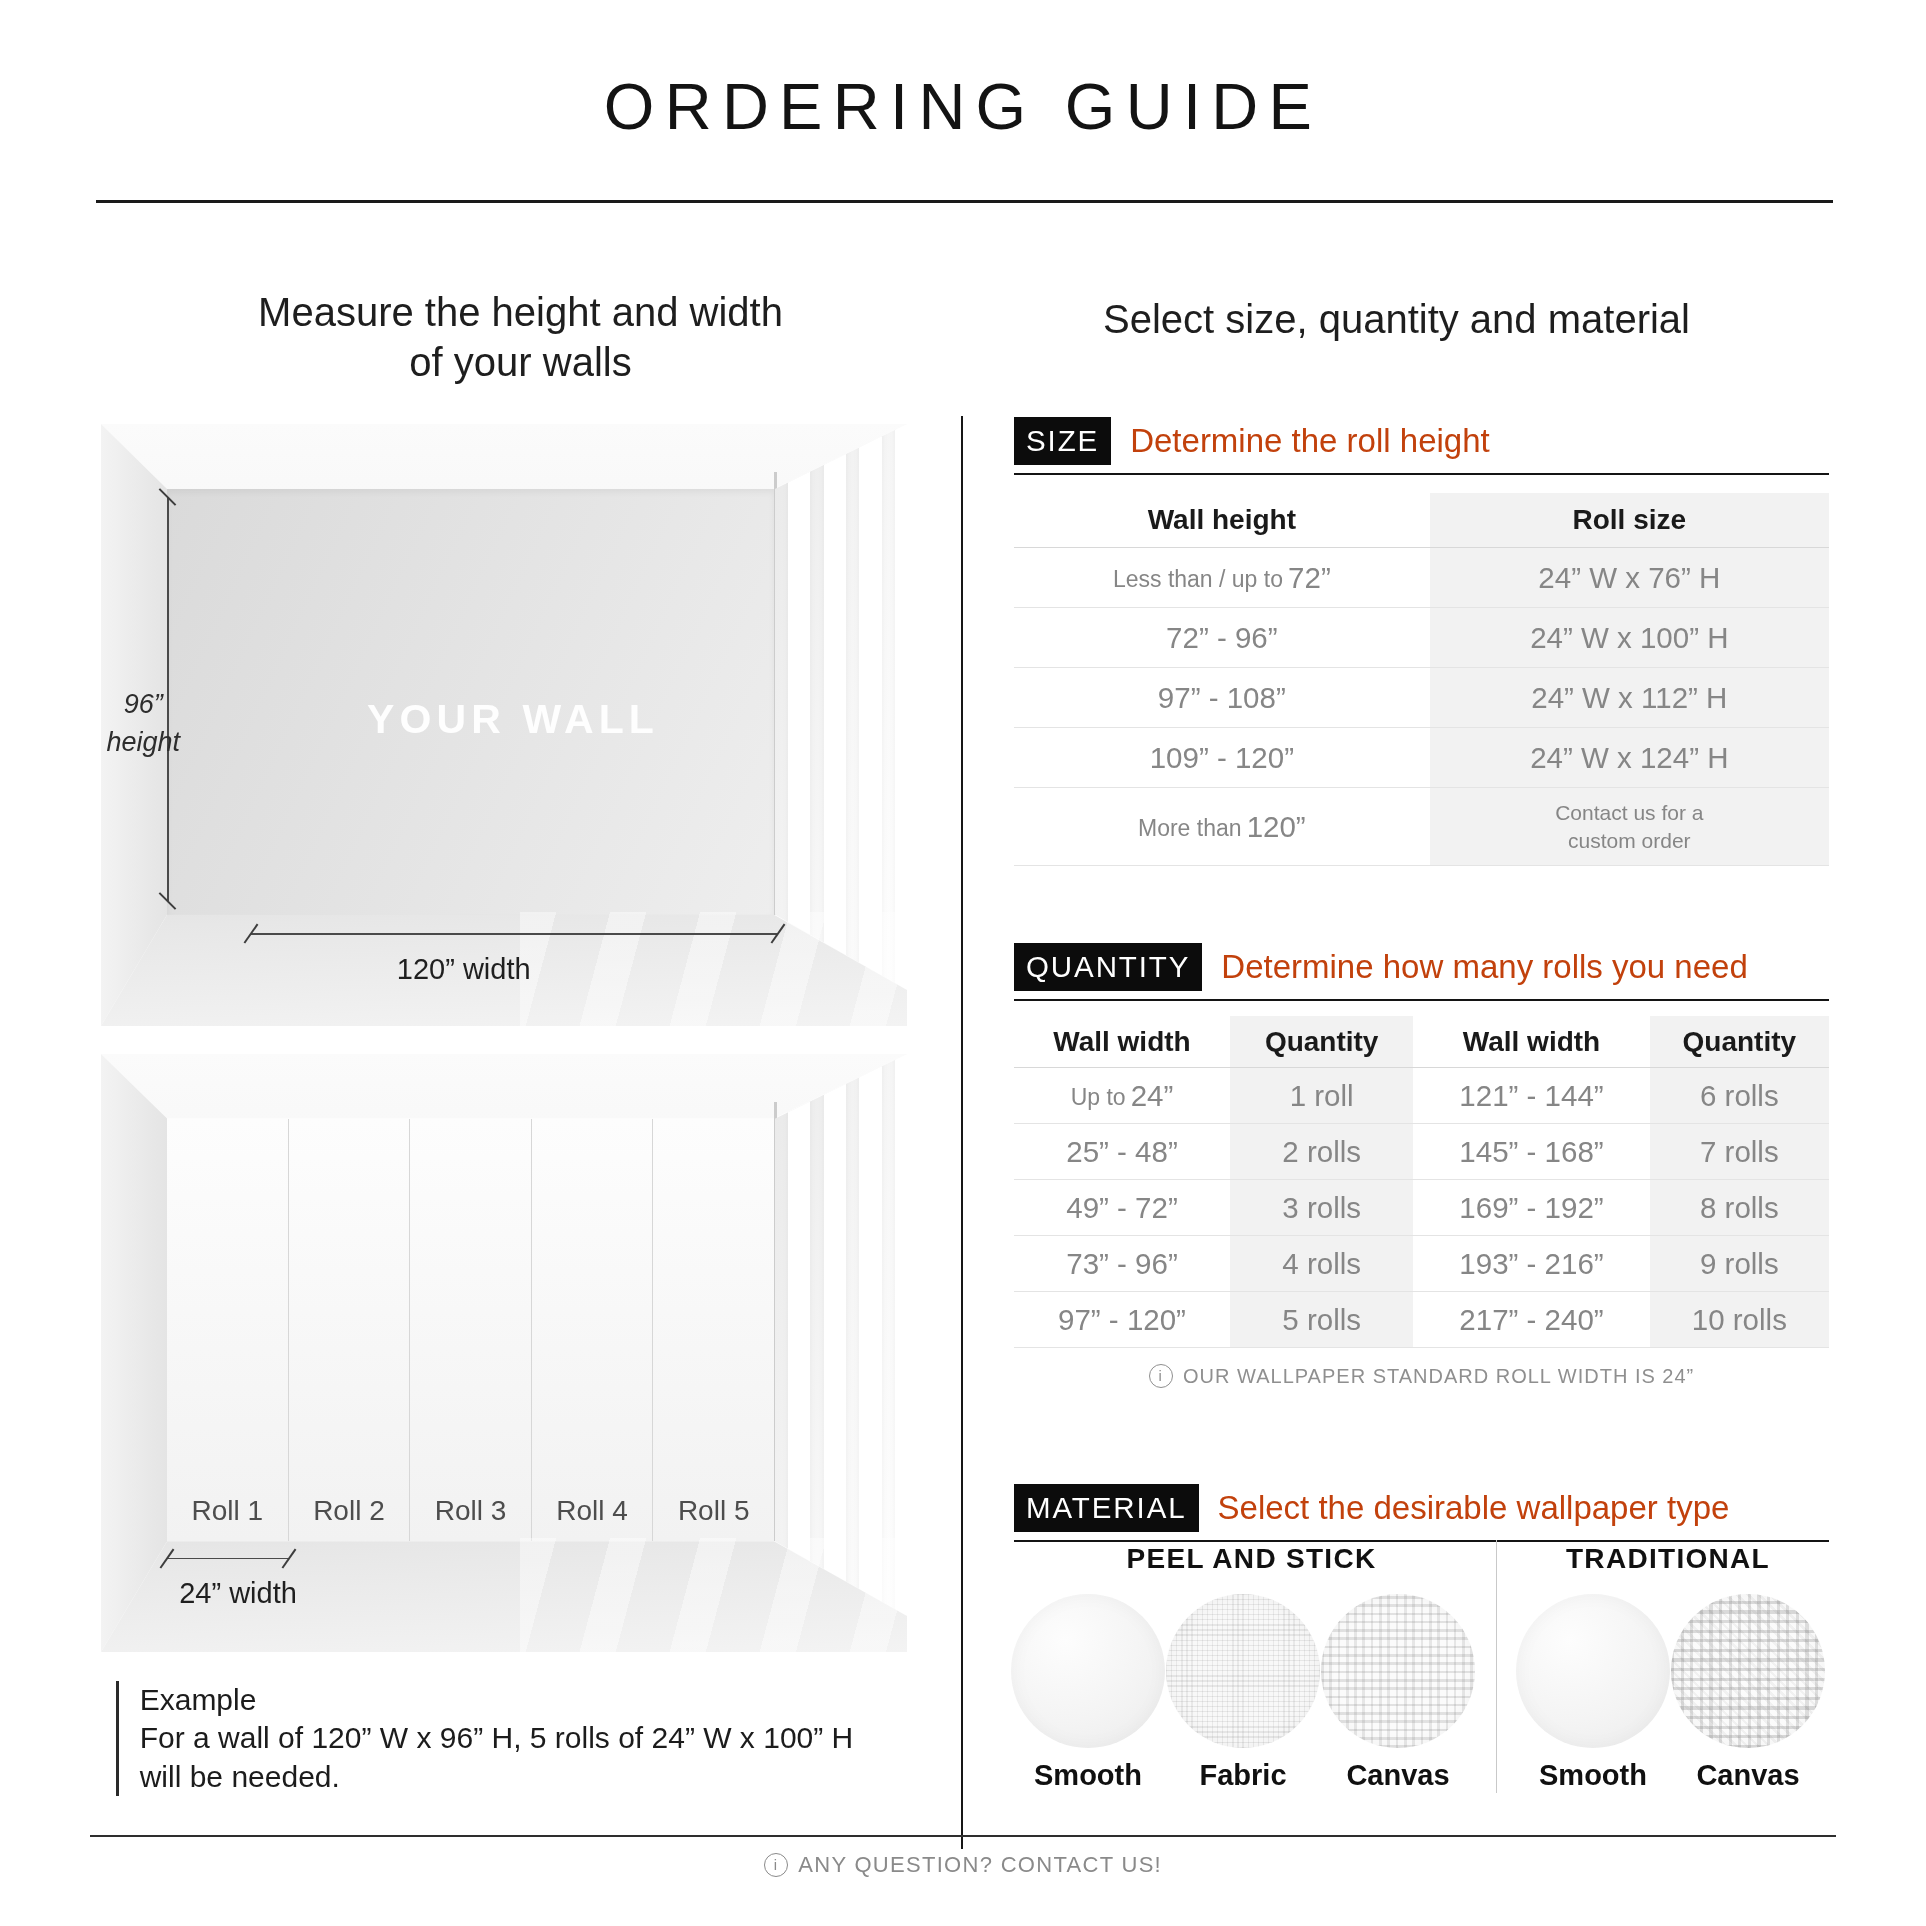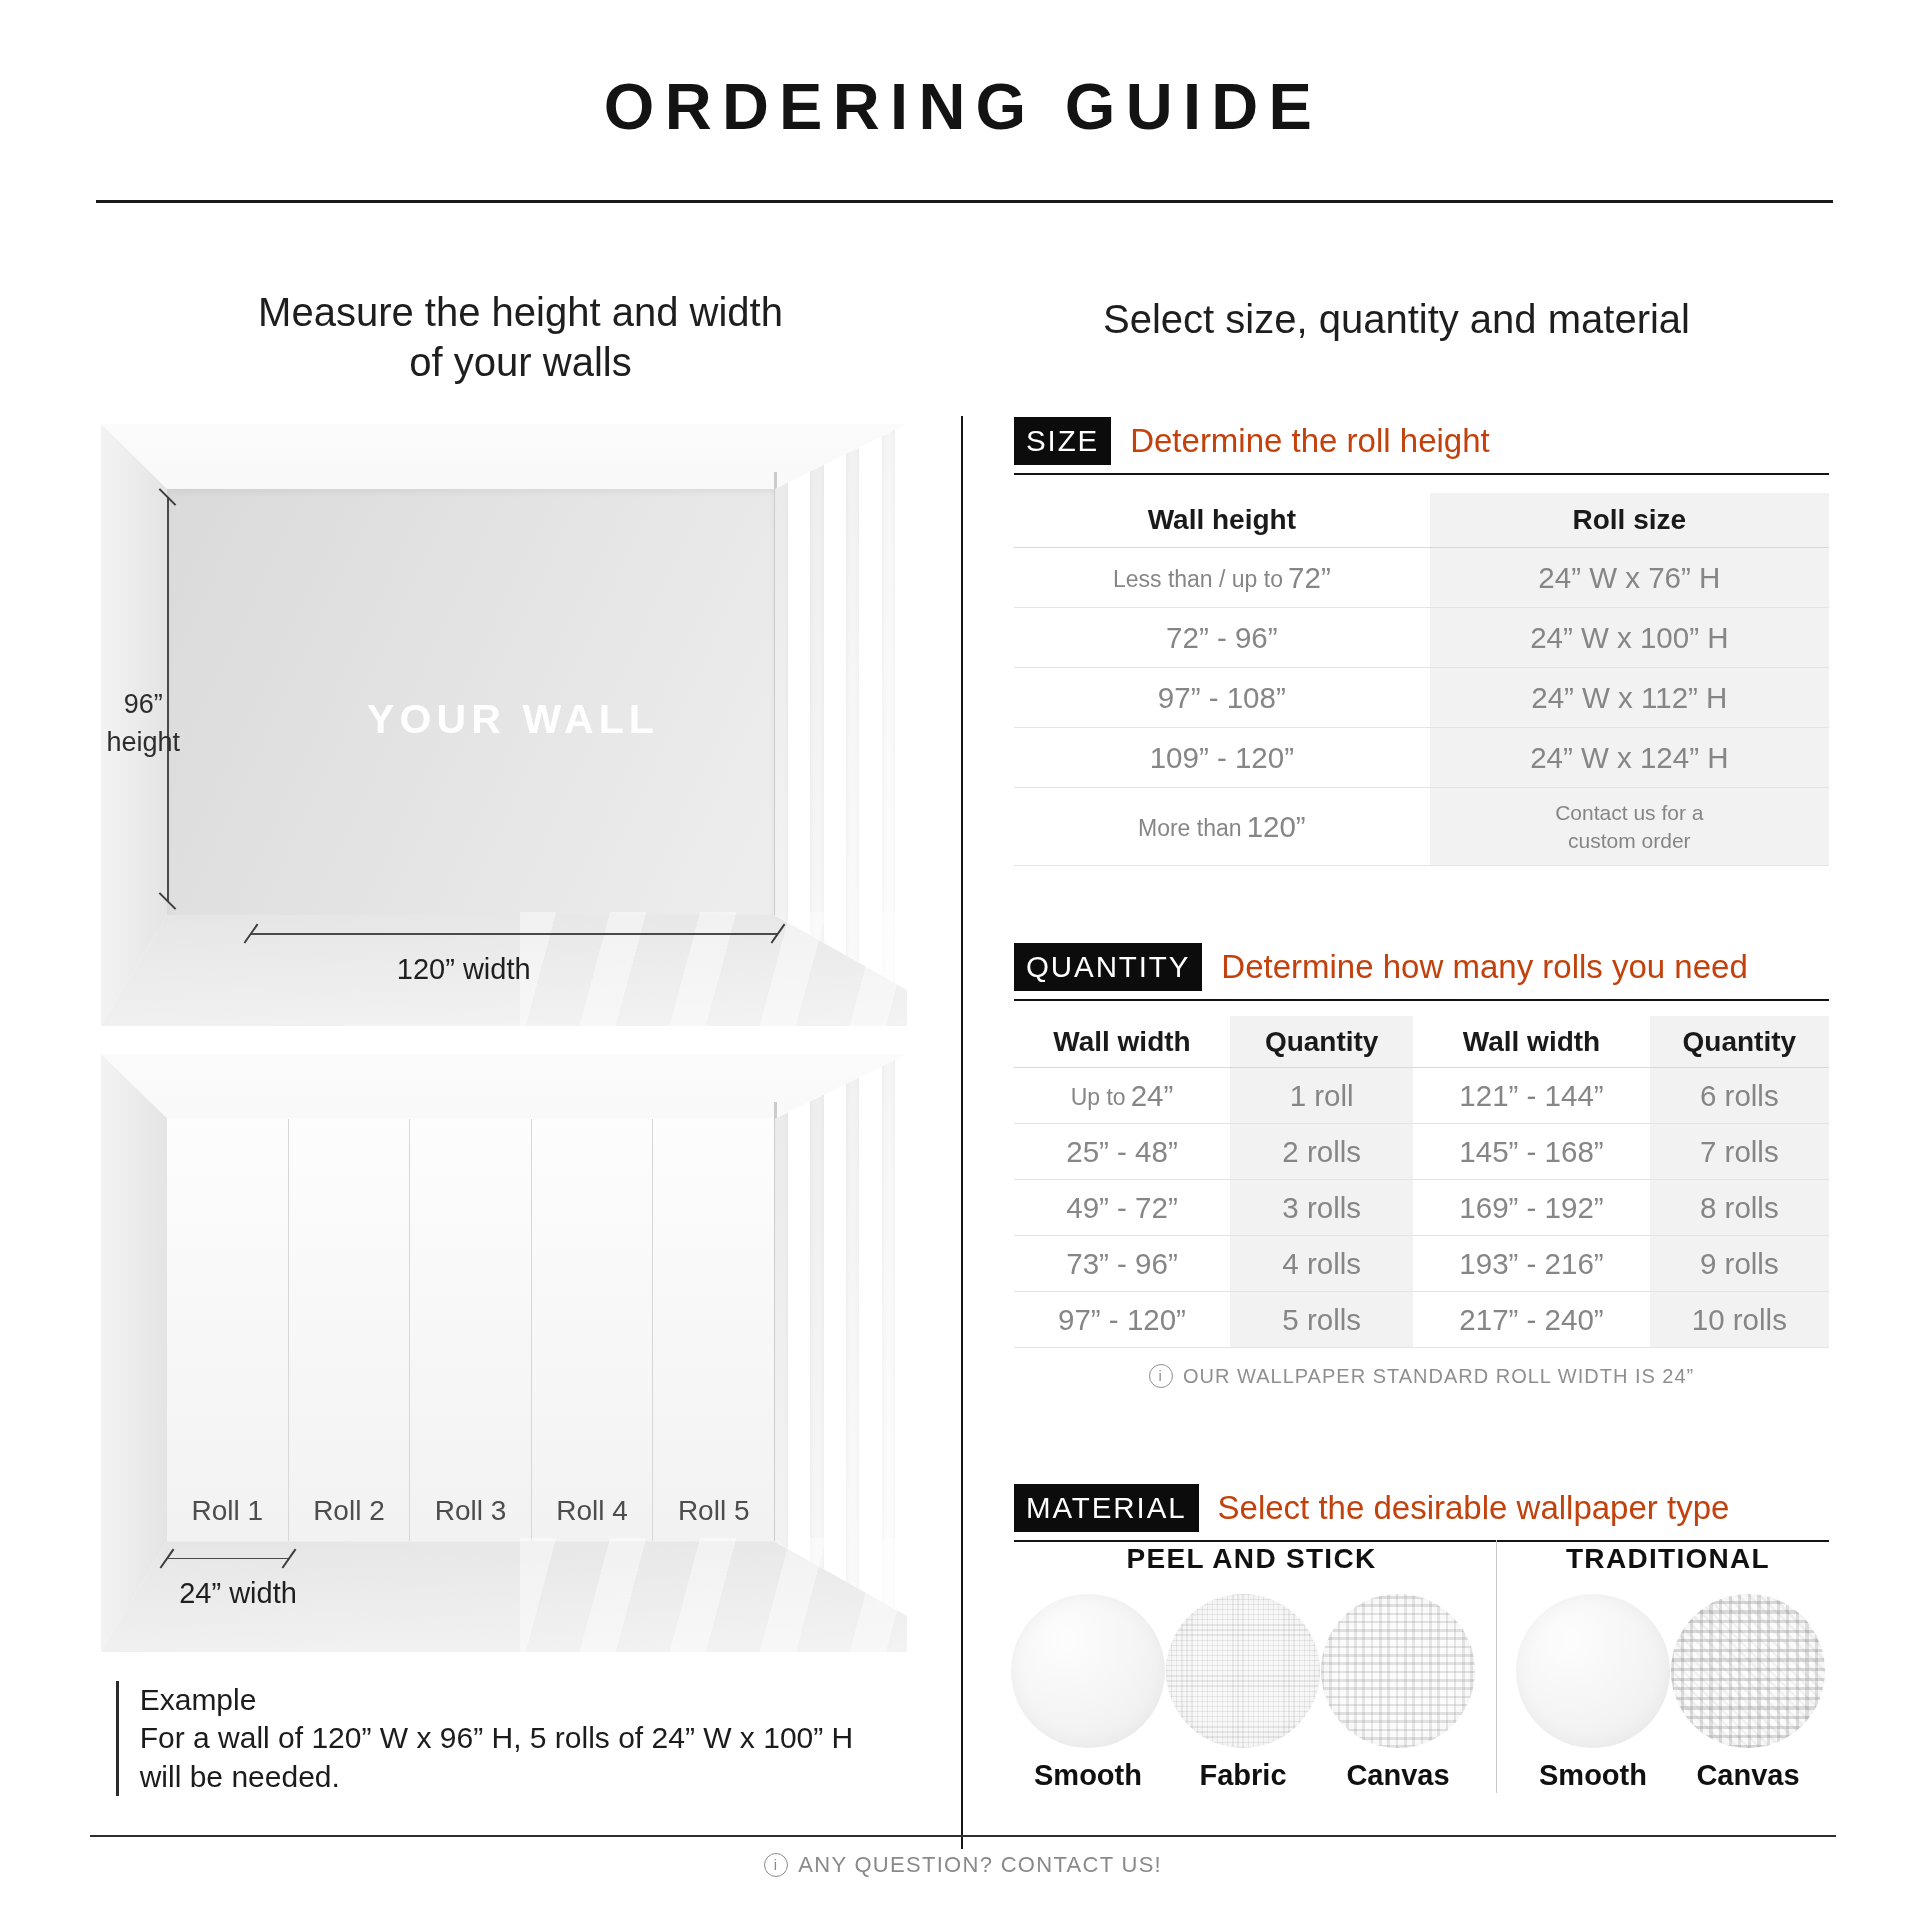"ORDERING GUIDE" .title { font-weight: 700 -> 400 }
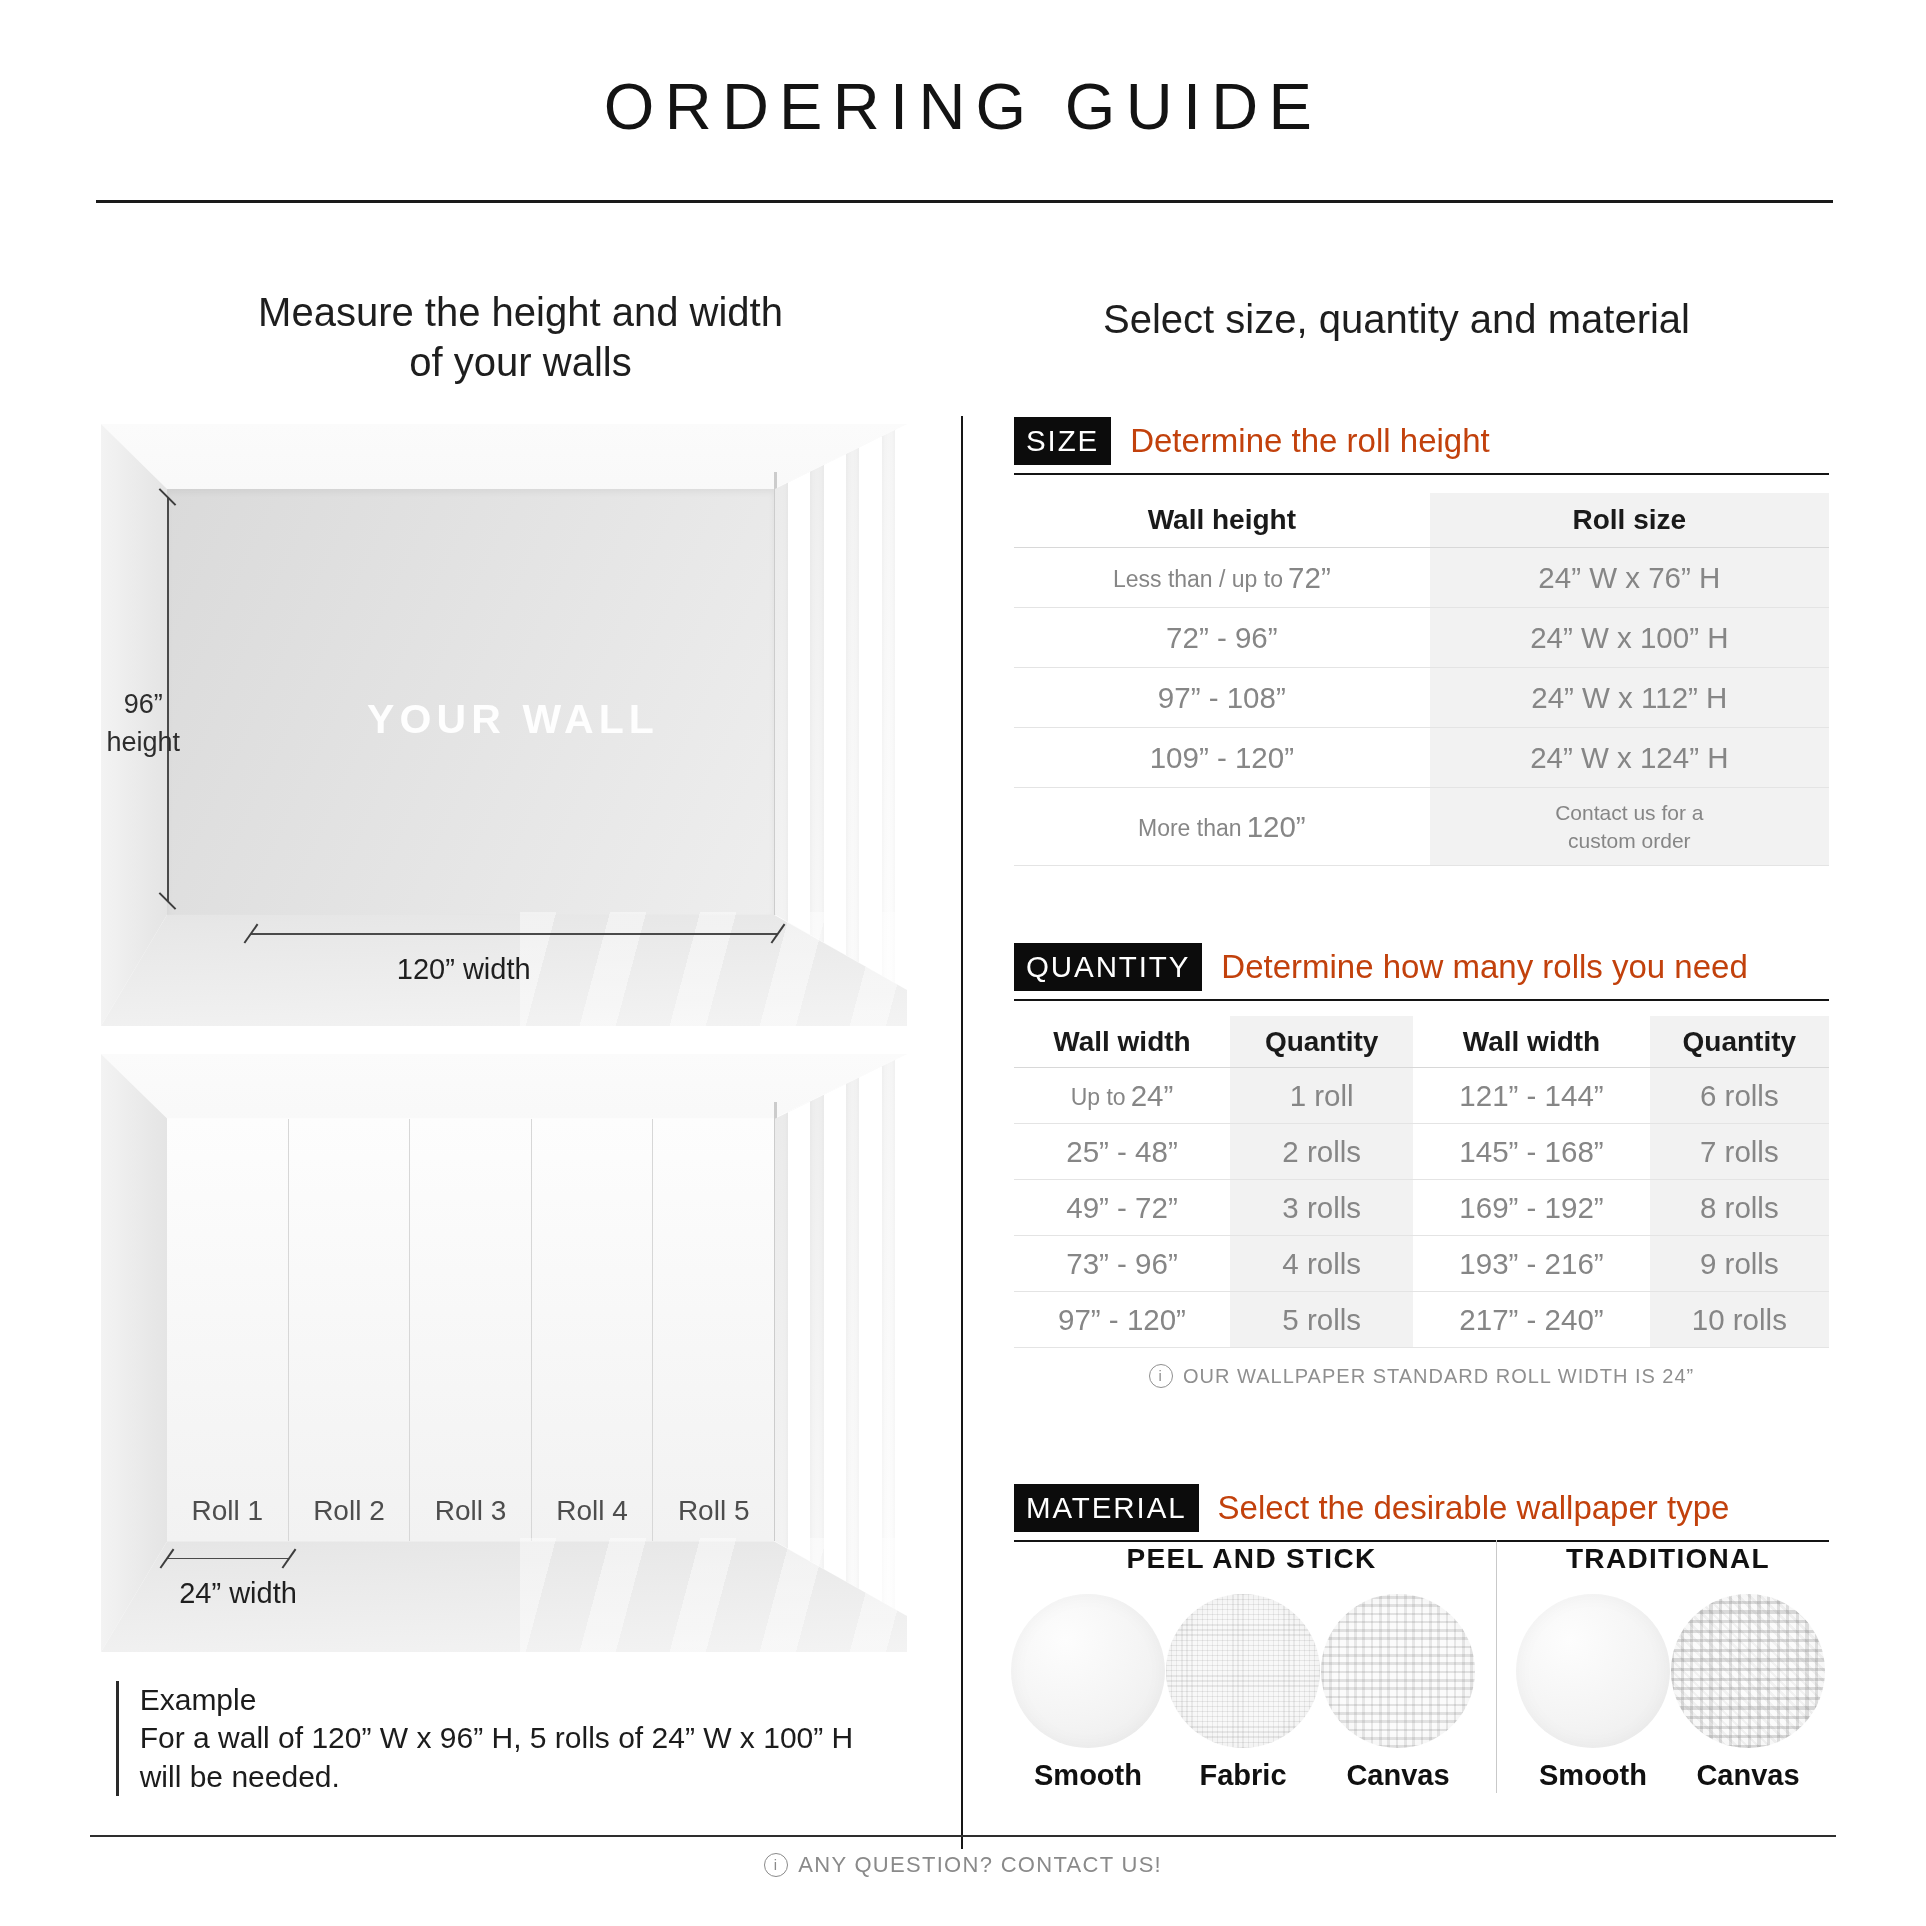"96”" .height-label { font-style: none -> italic }
